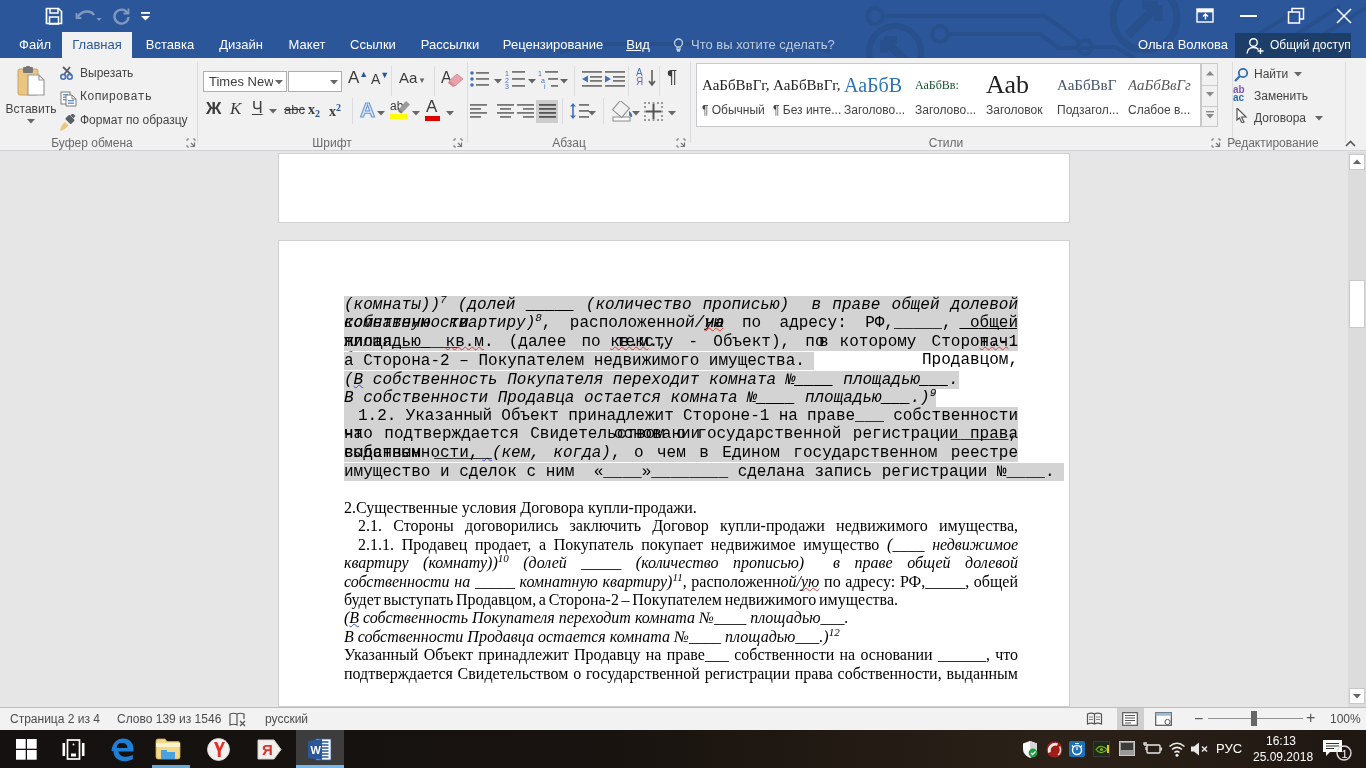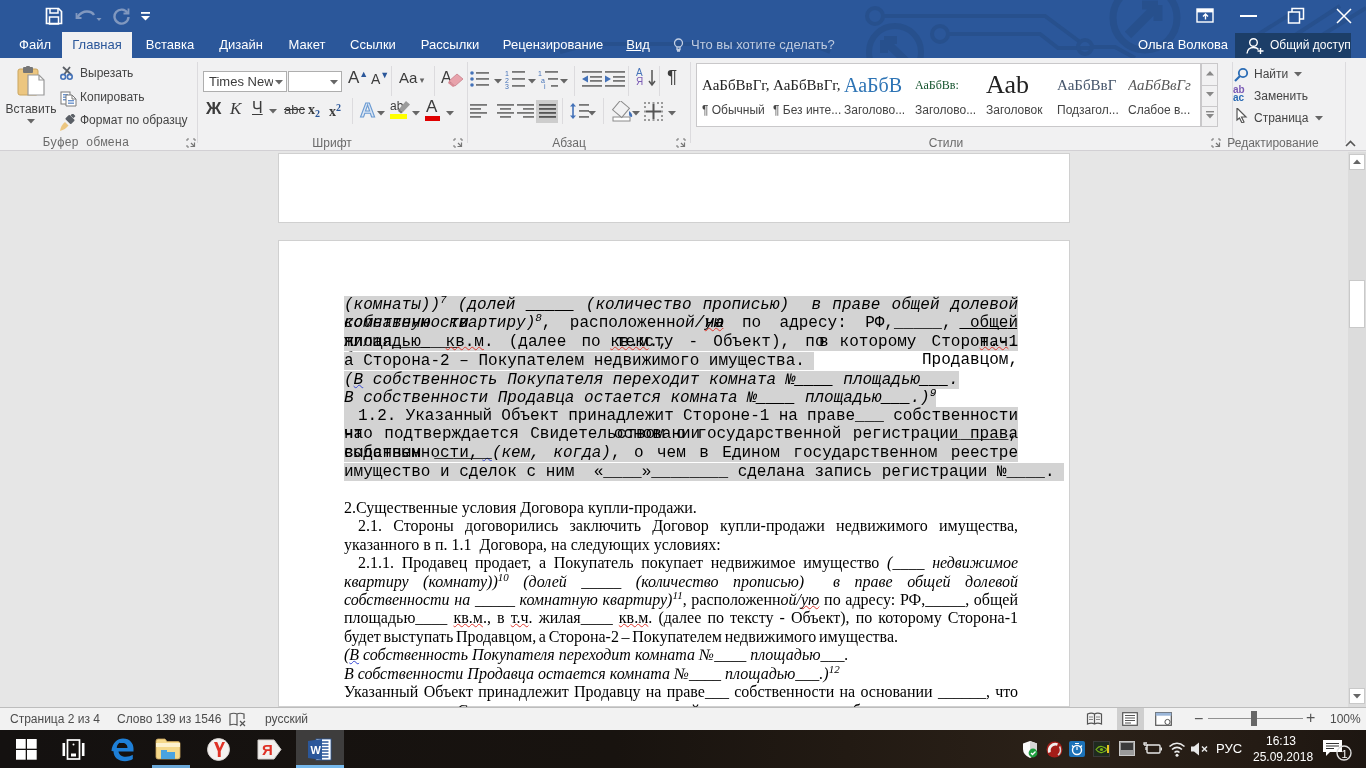"Копировать" div.abs { font-family: none -> Liberation Mono, monospace }
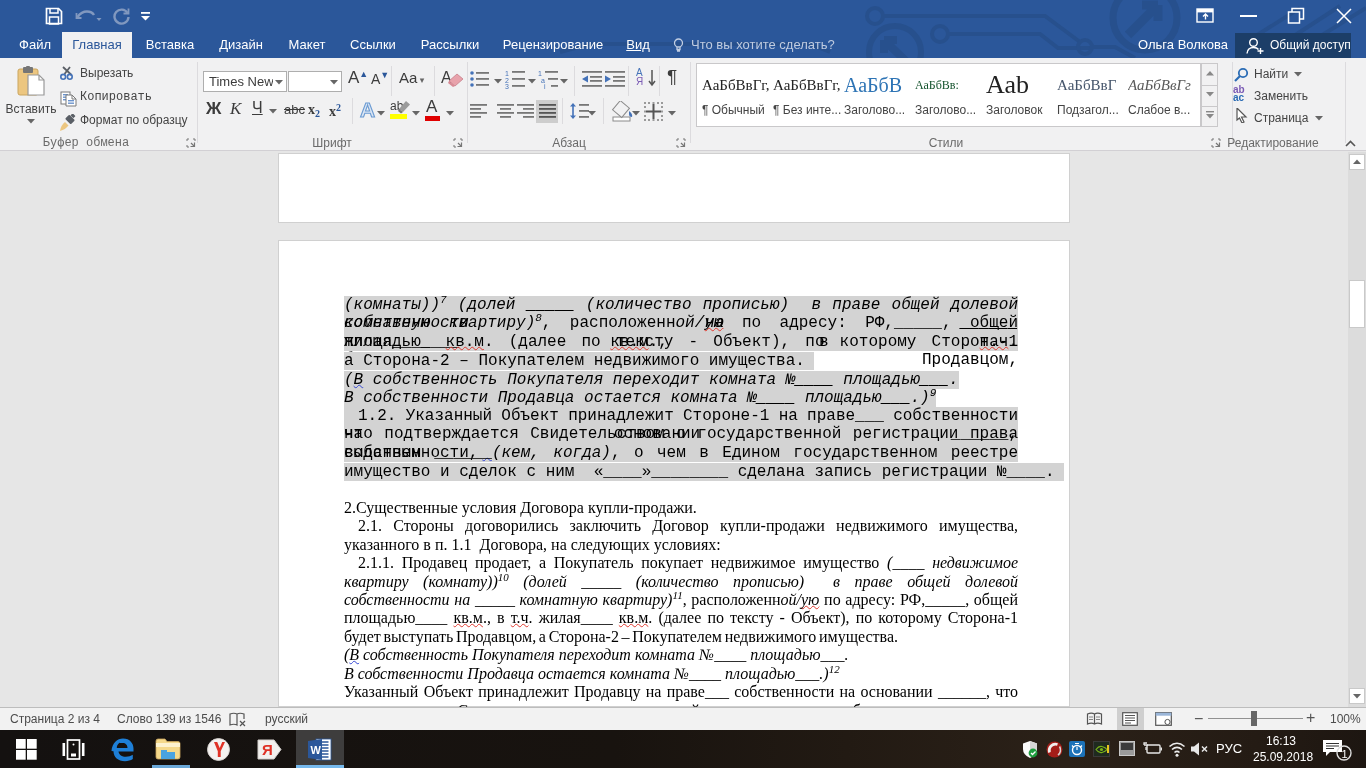"Страница" div.abs { text: Страница -> Договора }
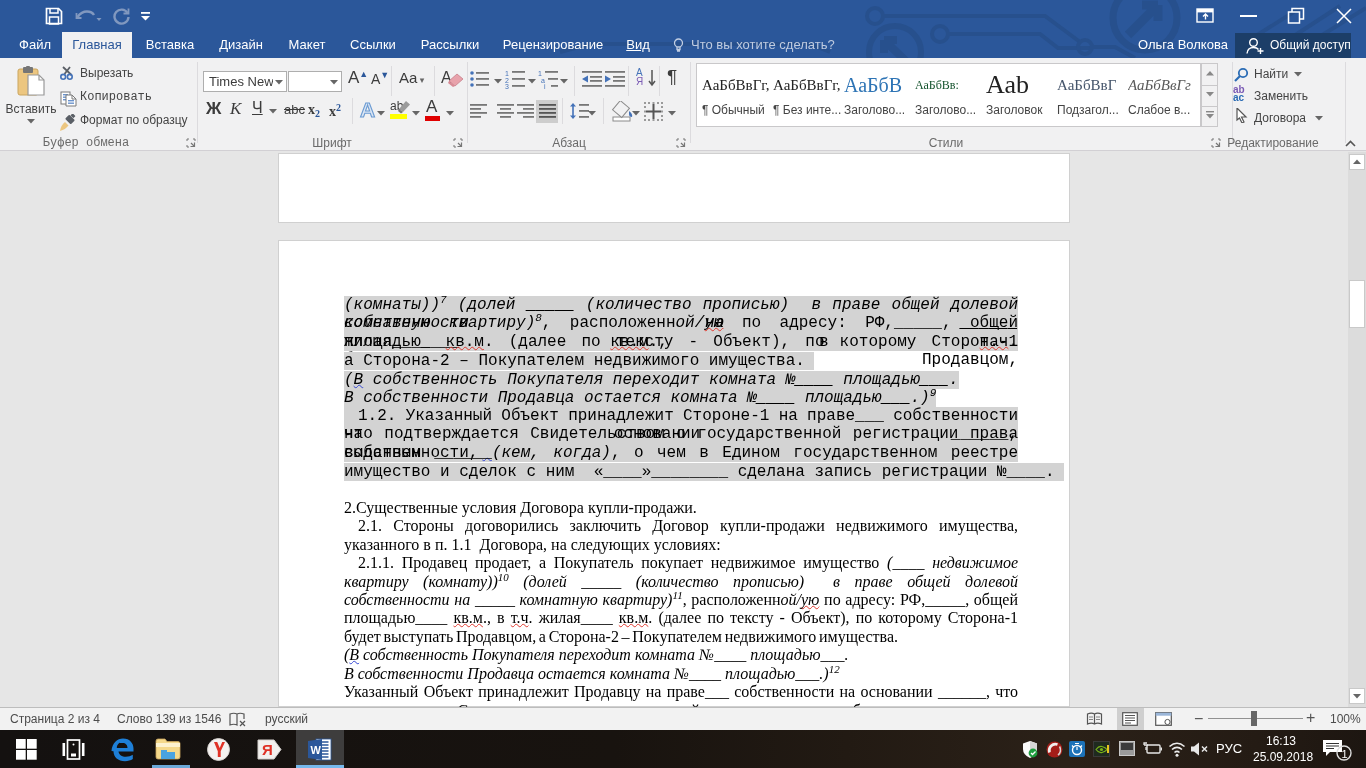"Буфер обмена" div.glabel { font-family: Liberation Mono, monospace -> none; left: 18px -> 24px }
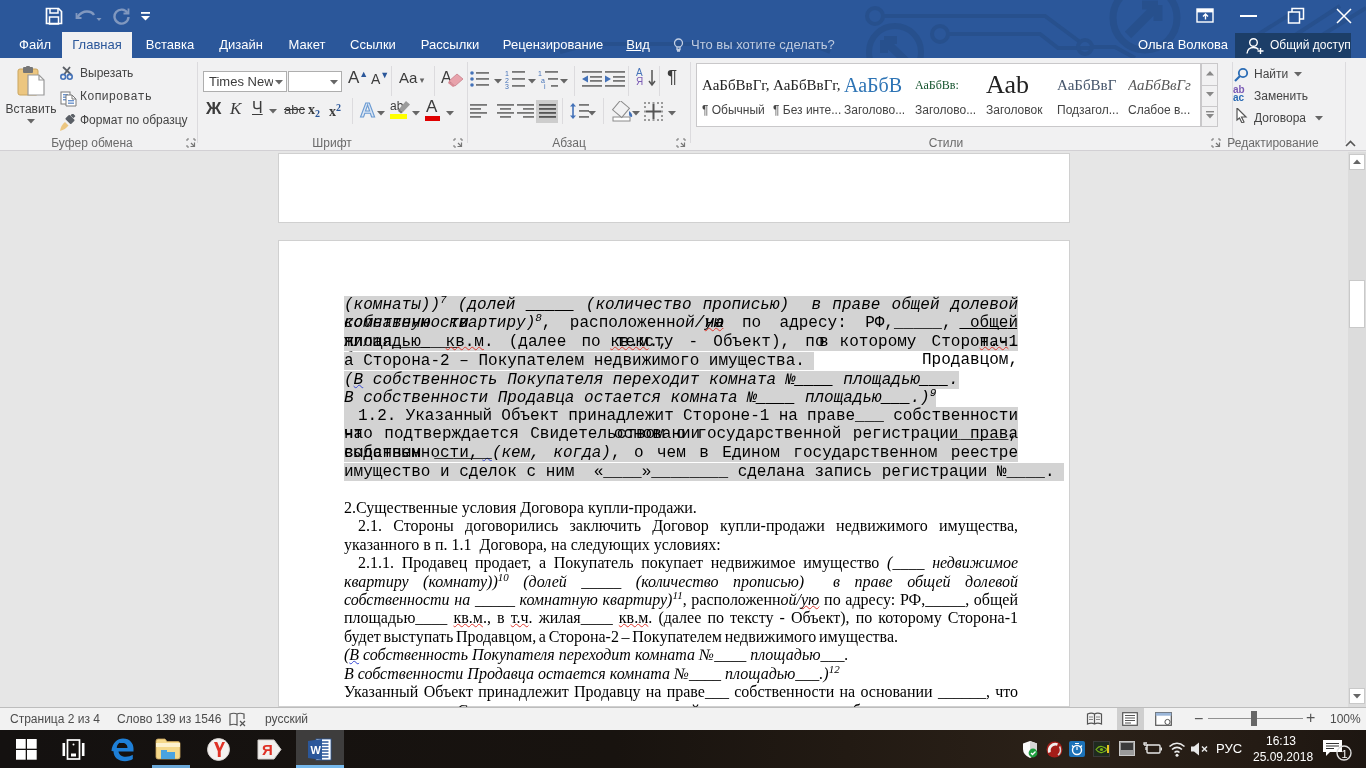"указанного в п. 1.1 Договора," div.ln { html: <div>указанного в п. 1.1&nbsp; Договора, на следующих условиях:</div> -> none }
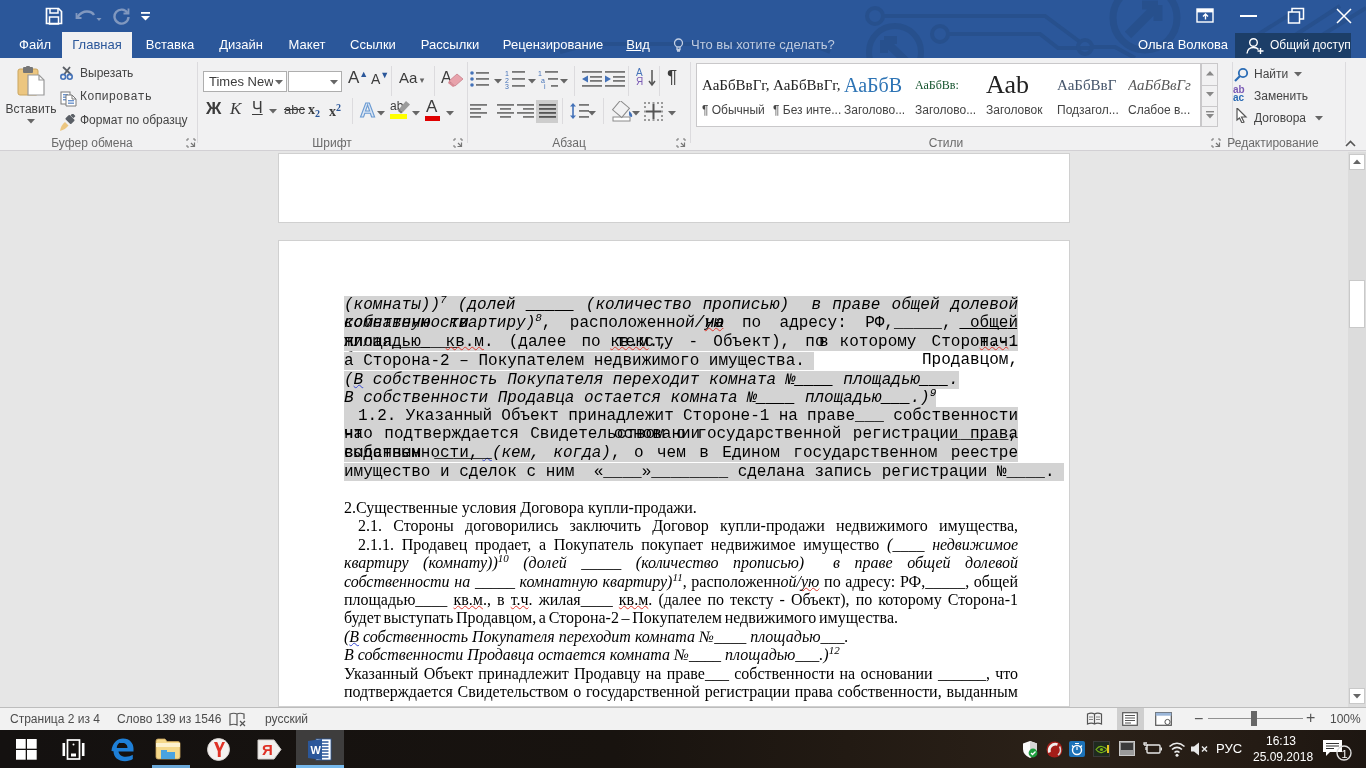"площадью____ кв.м., в т.ч. жилая____" div.ln { html: <div>площадью____ <span>кв.м</span>., в <span>т.ч</span>. жилая____ <span>кв.м</span>. (далее по тексту - Объект), по которому Сторона-1</div> -> none }
